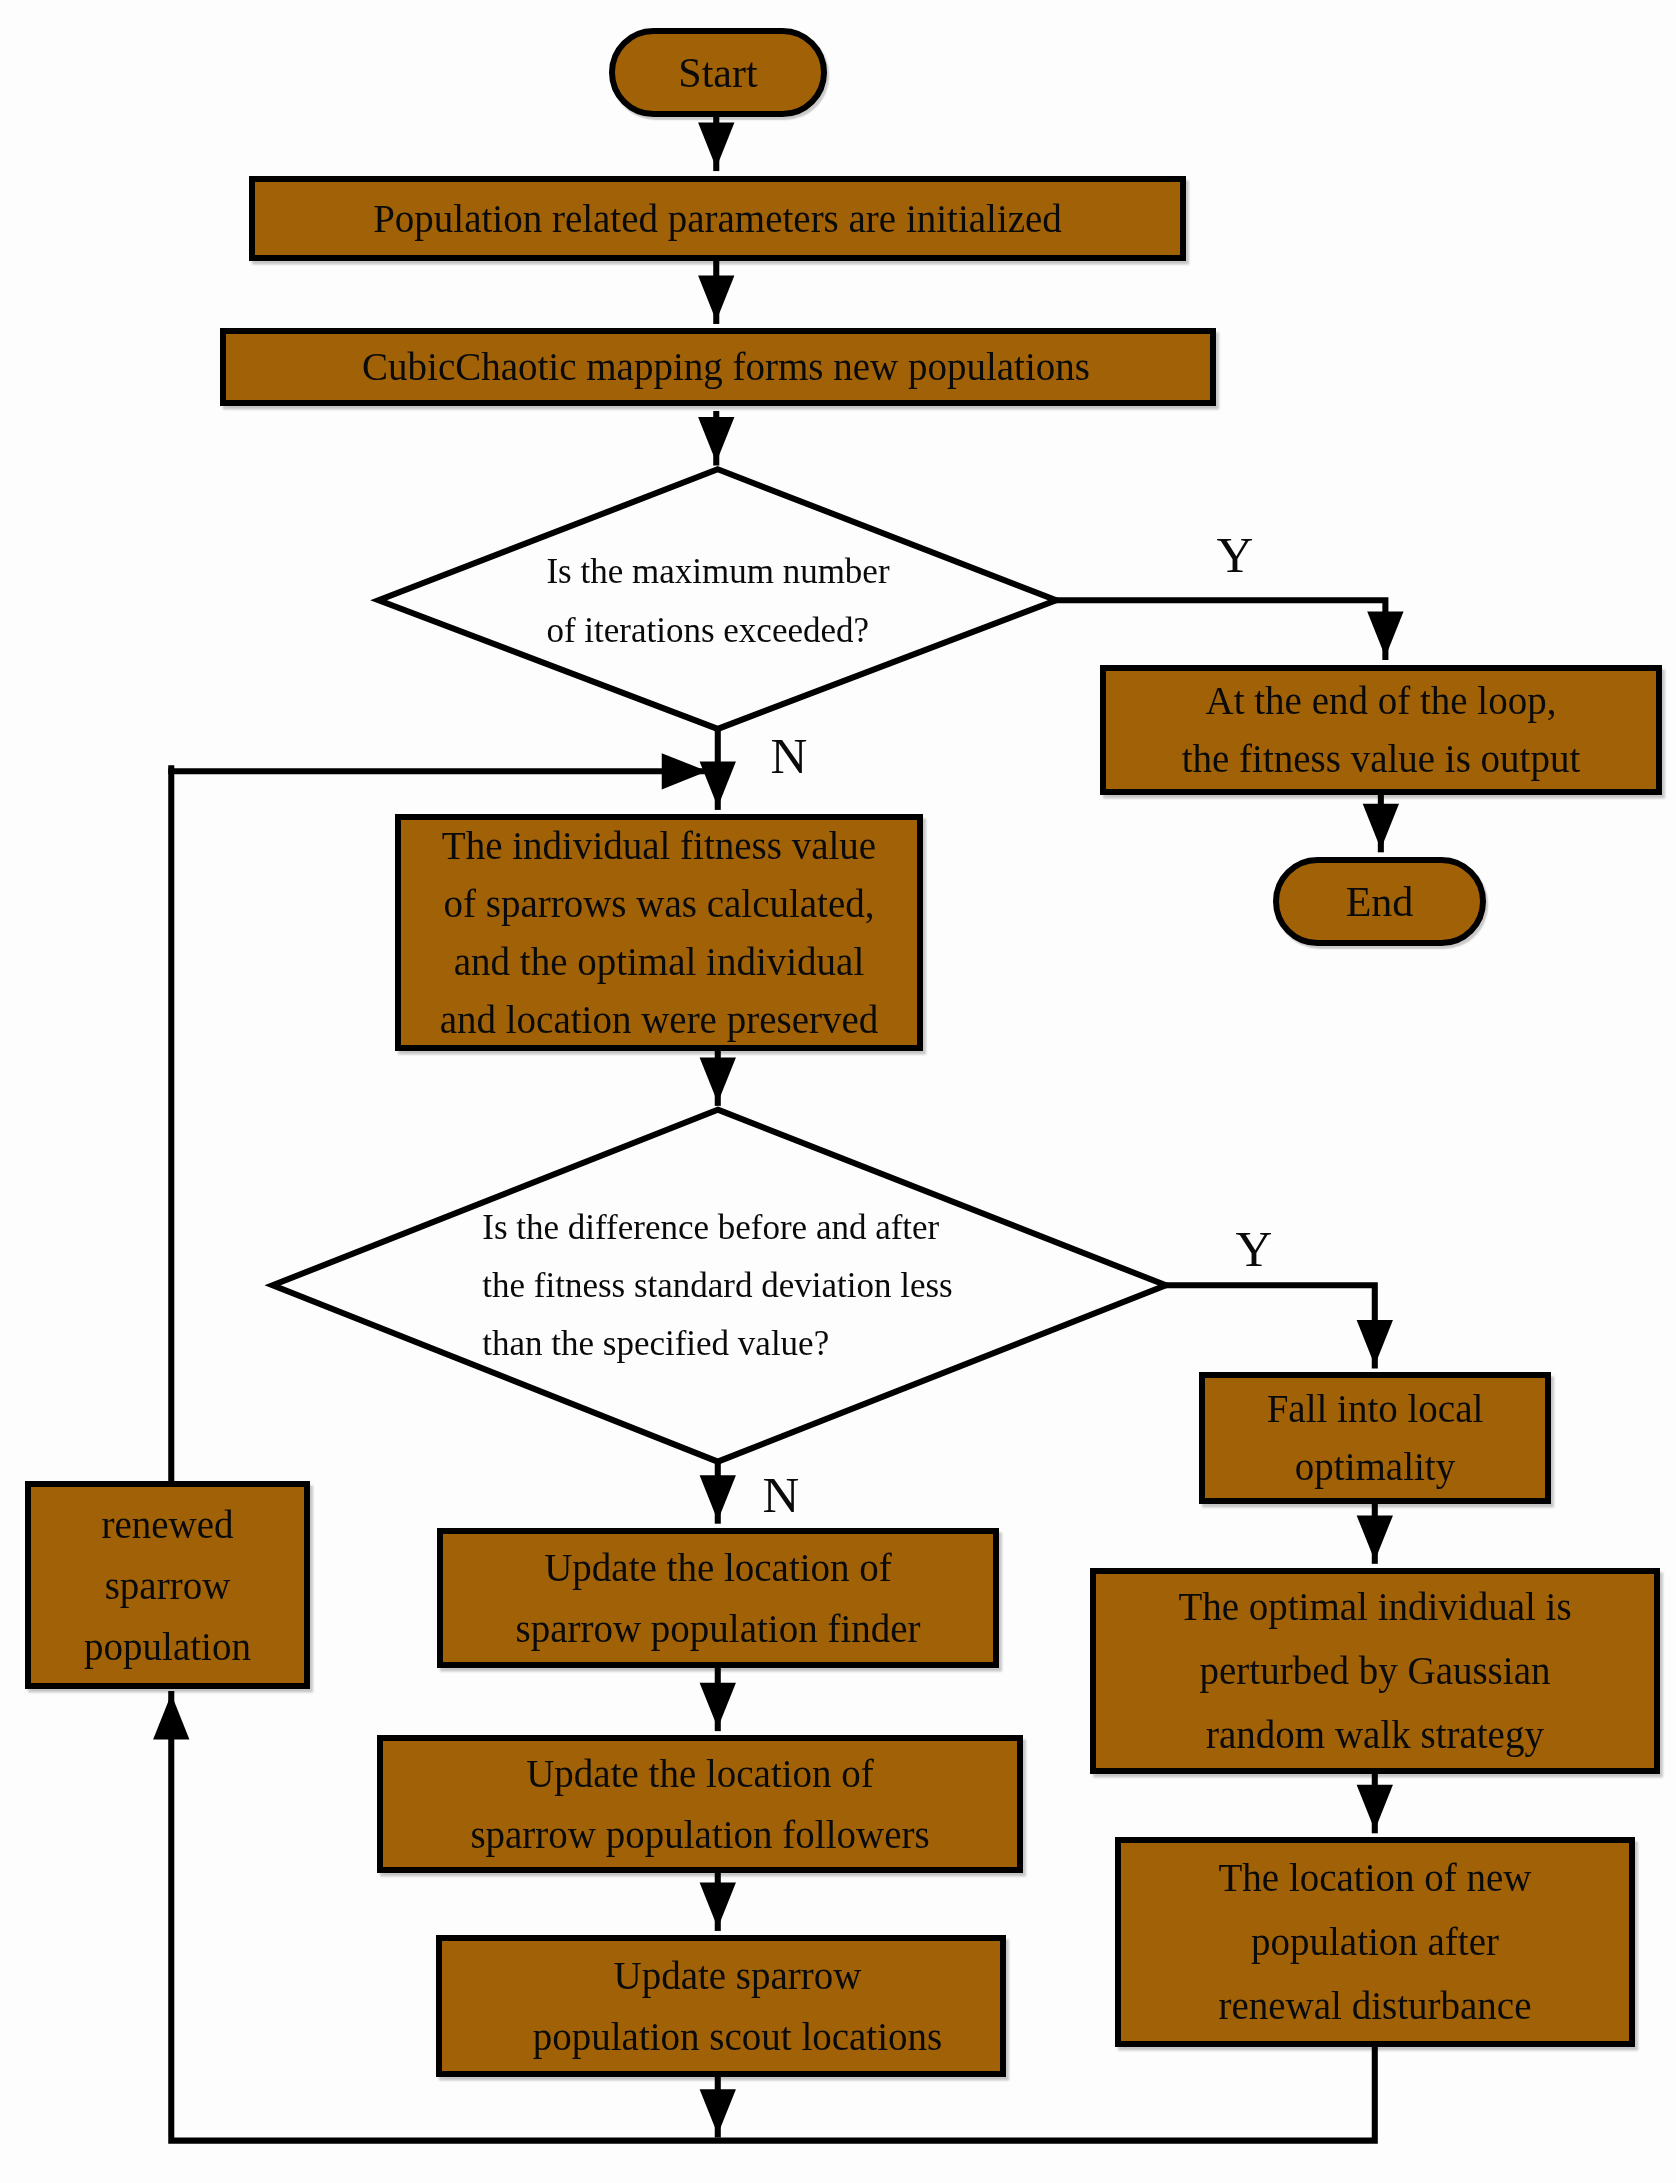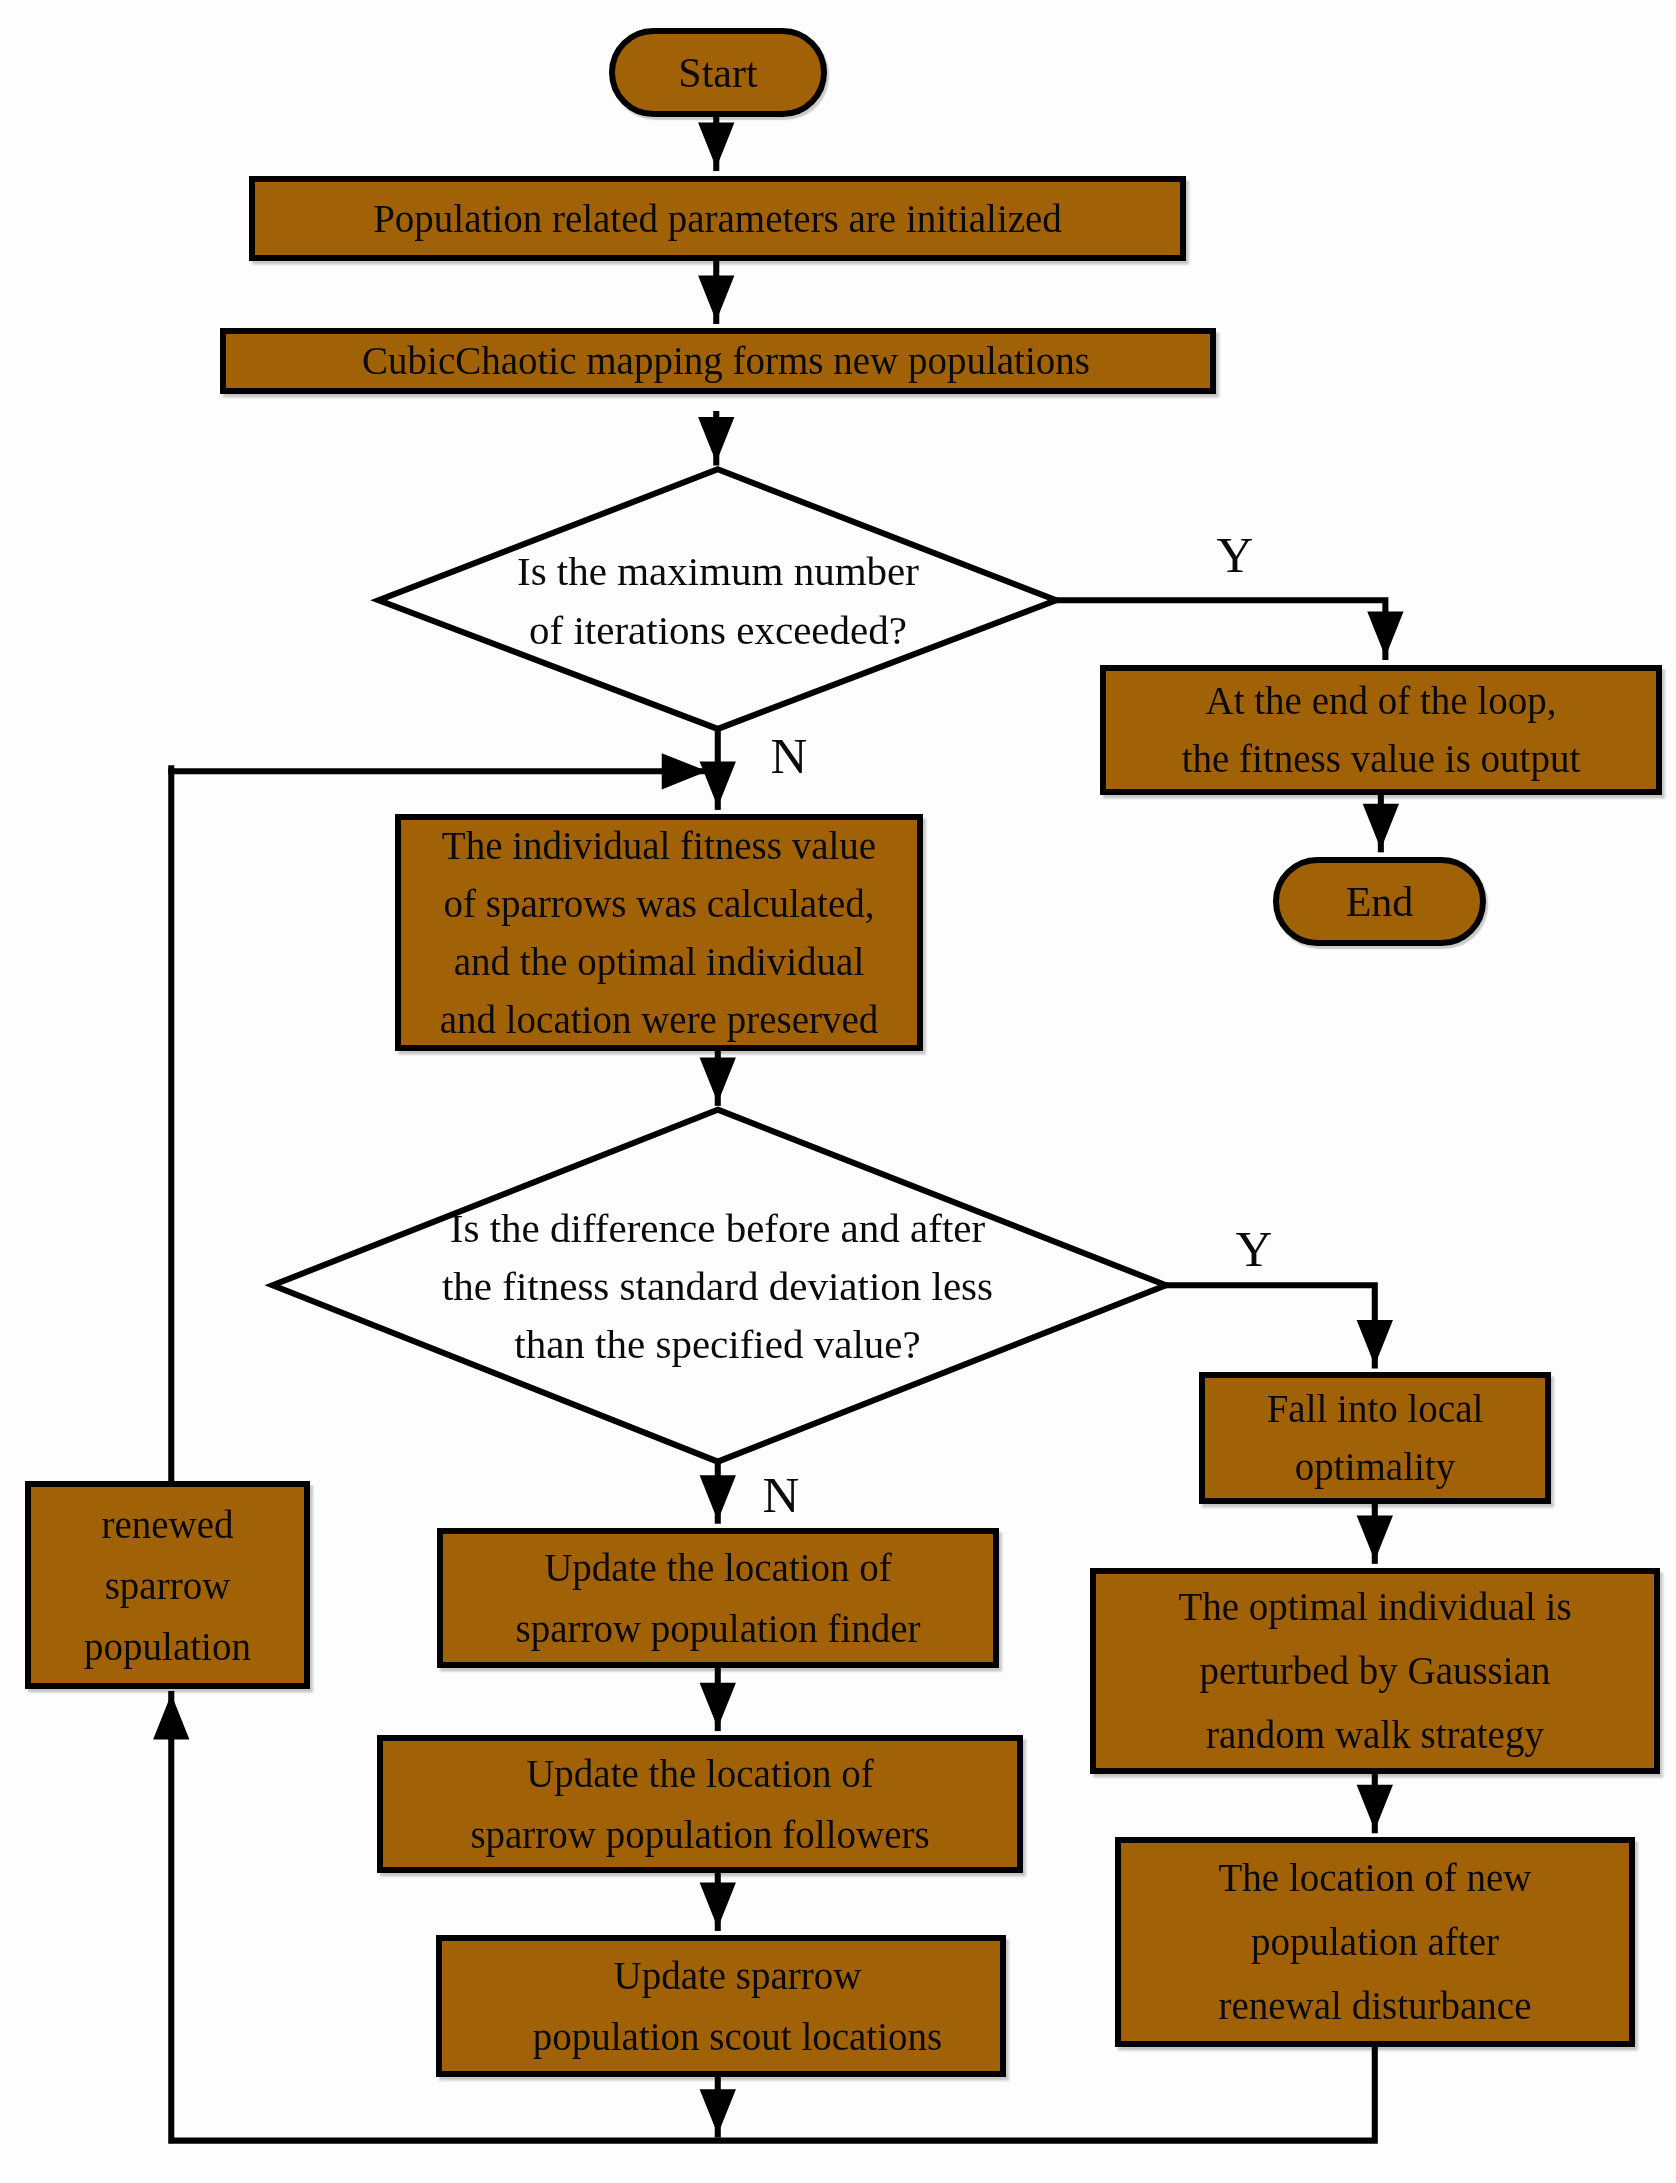"CubicChaotic mapping forms new" div.node { height: 66px -> 78px }
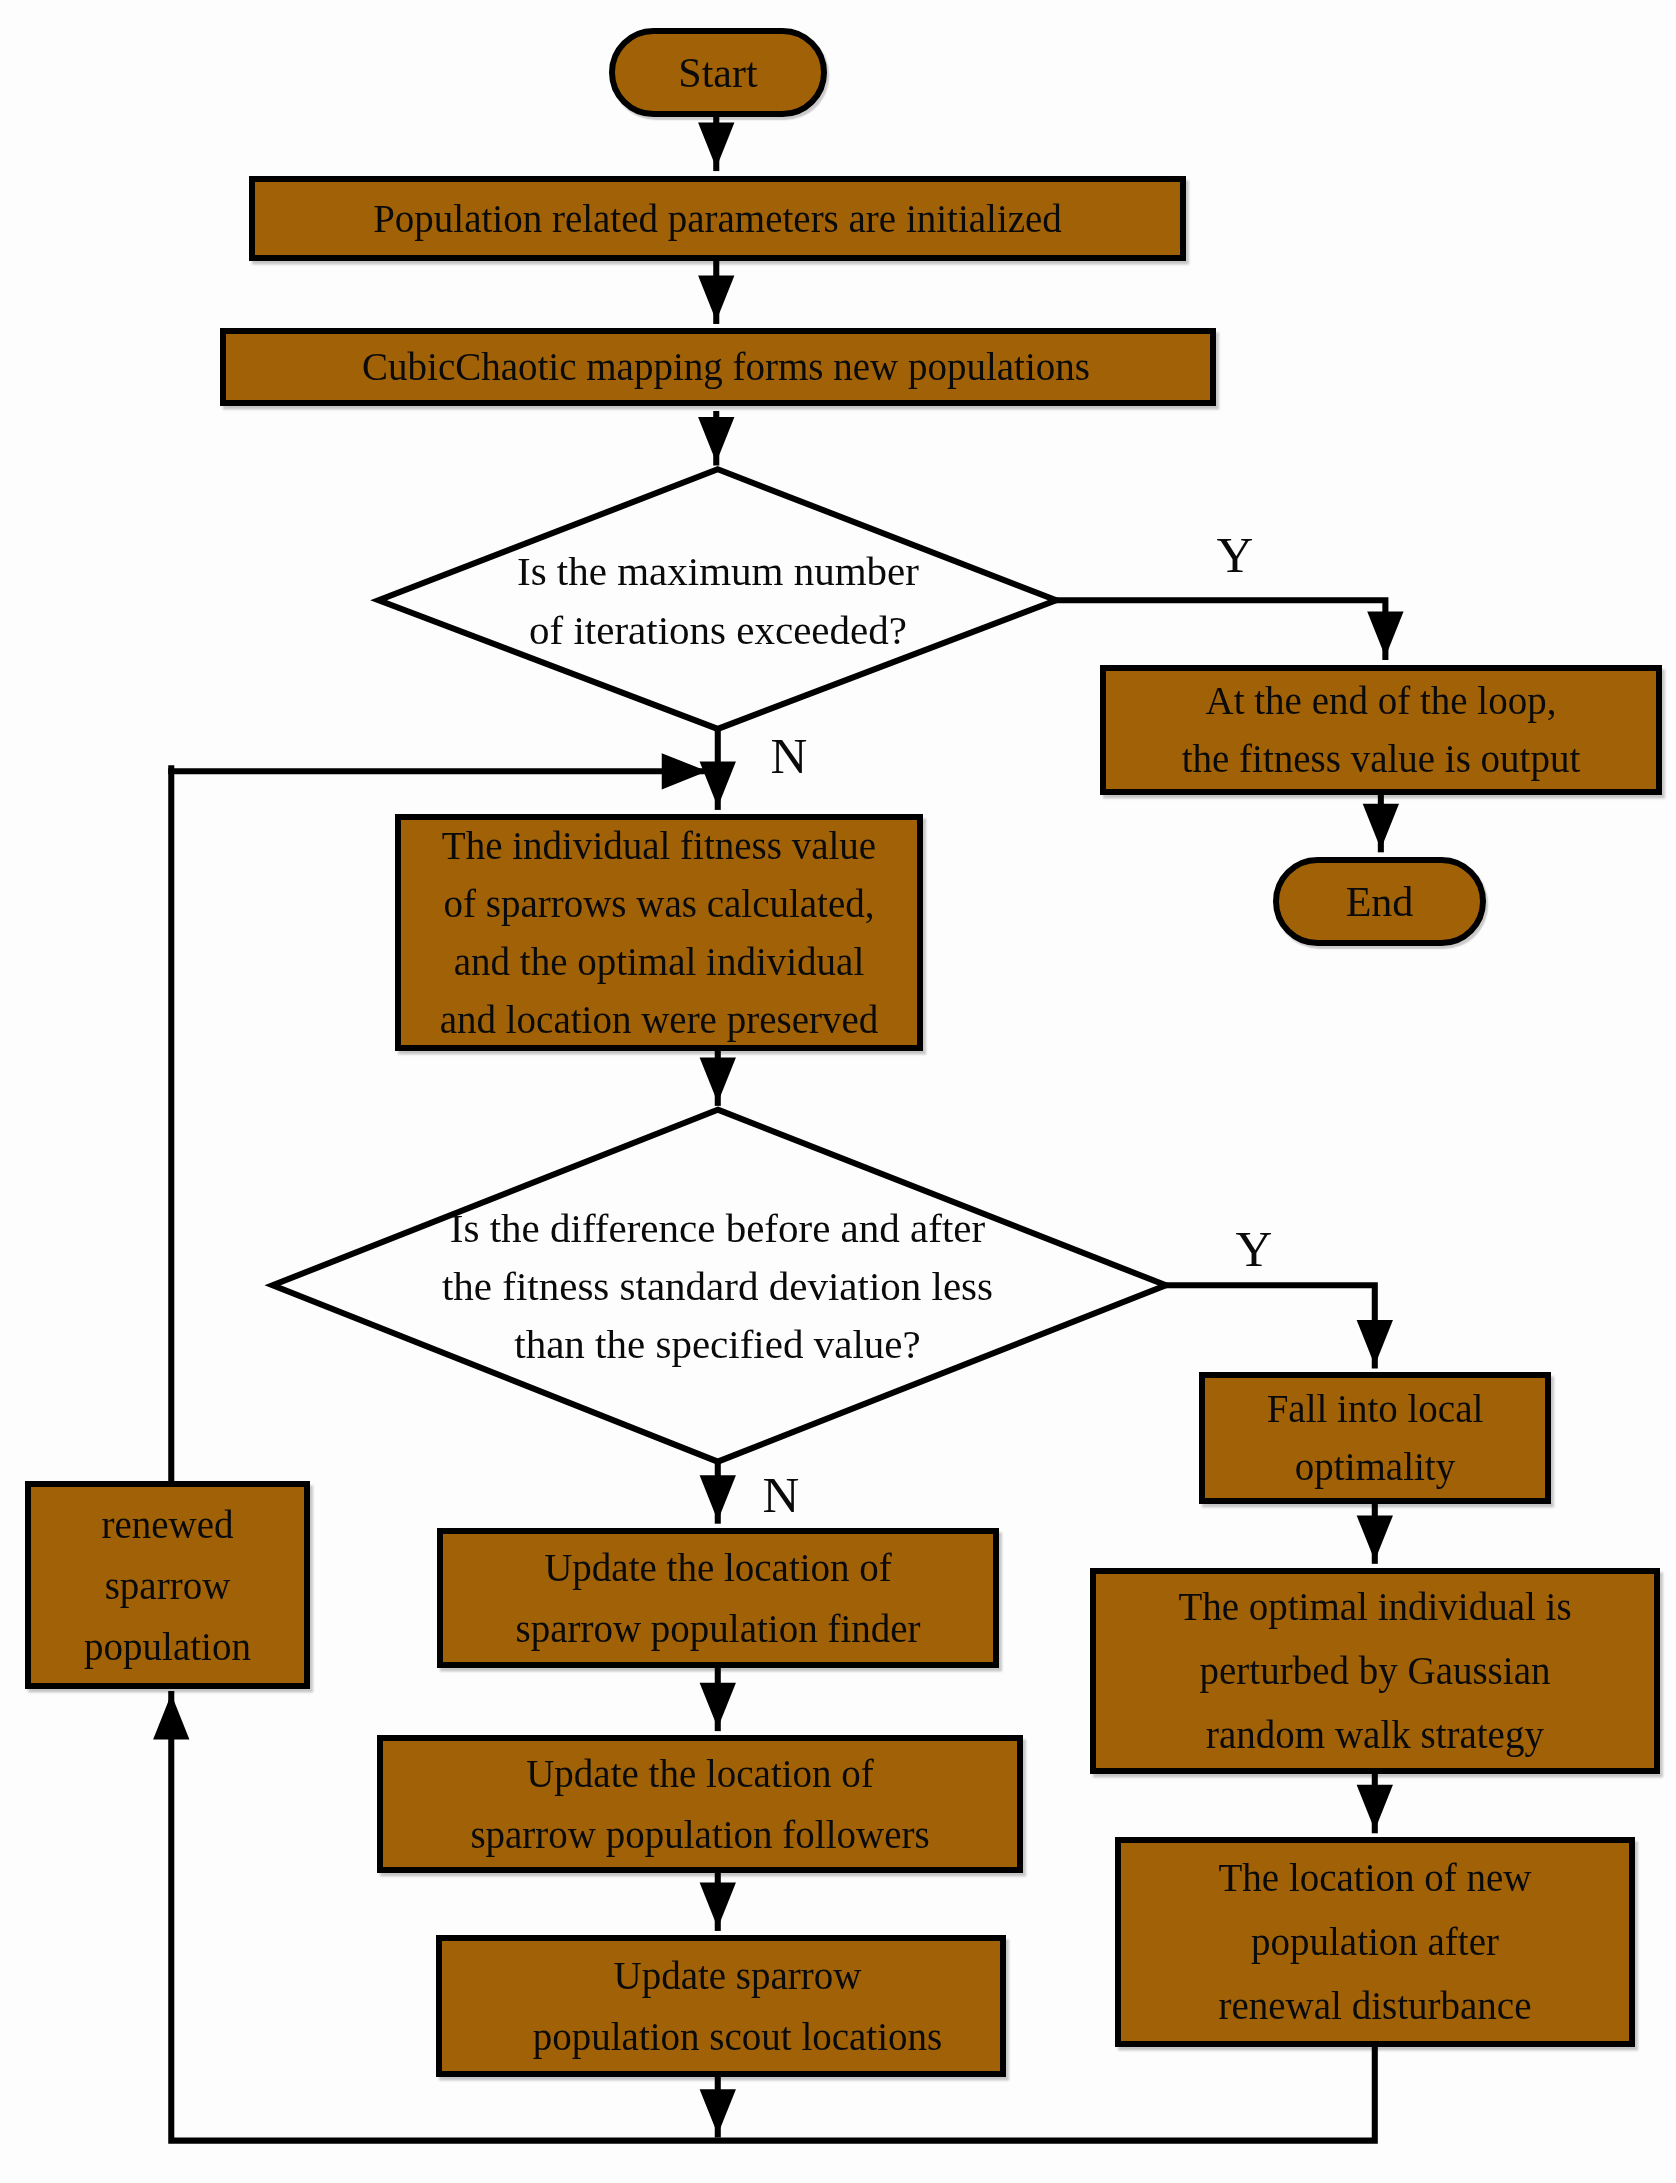"Is the maximum number" .dlabel { font-size: 41px -> 35px; text-align: center -> left }
